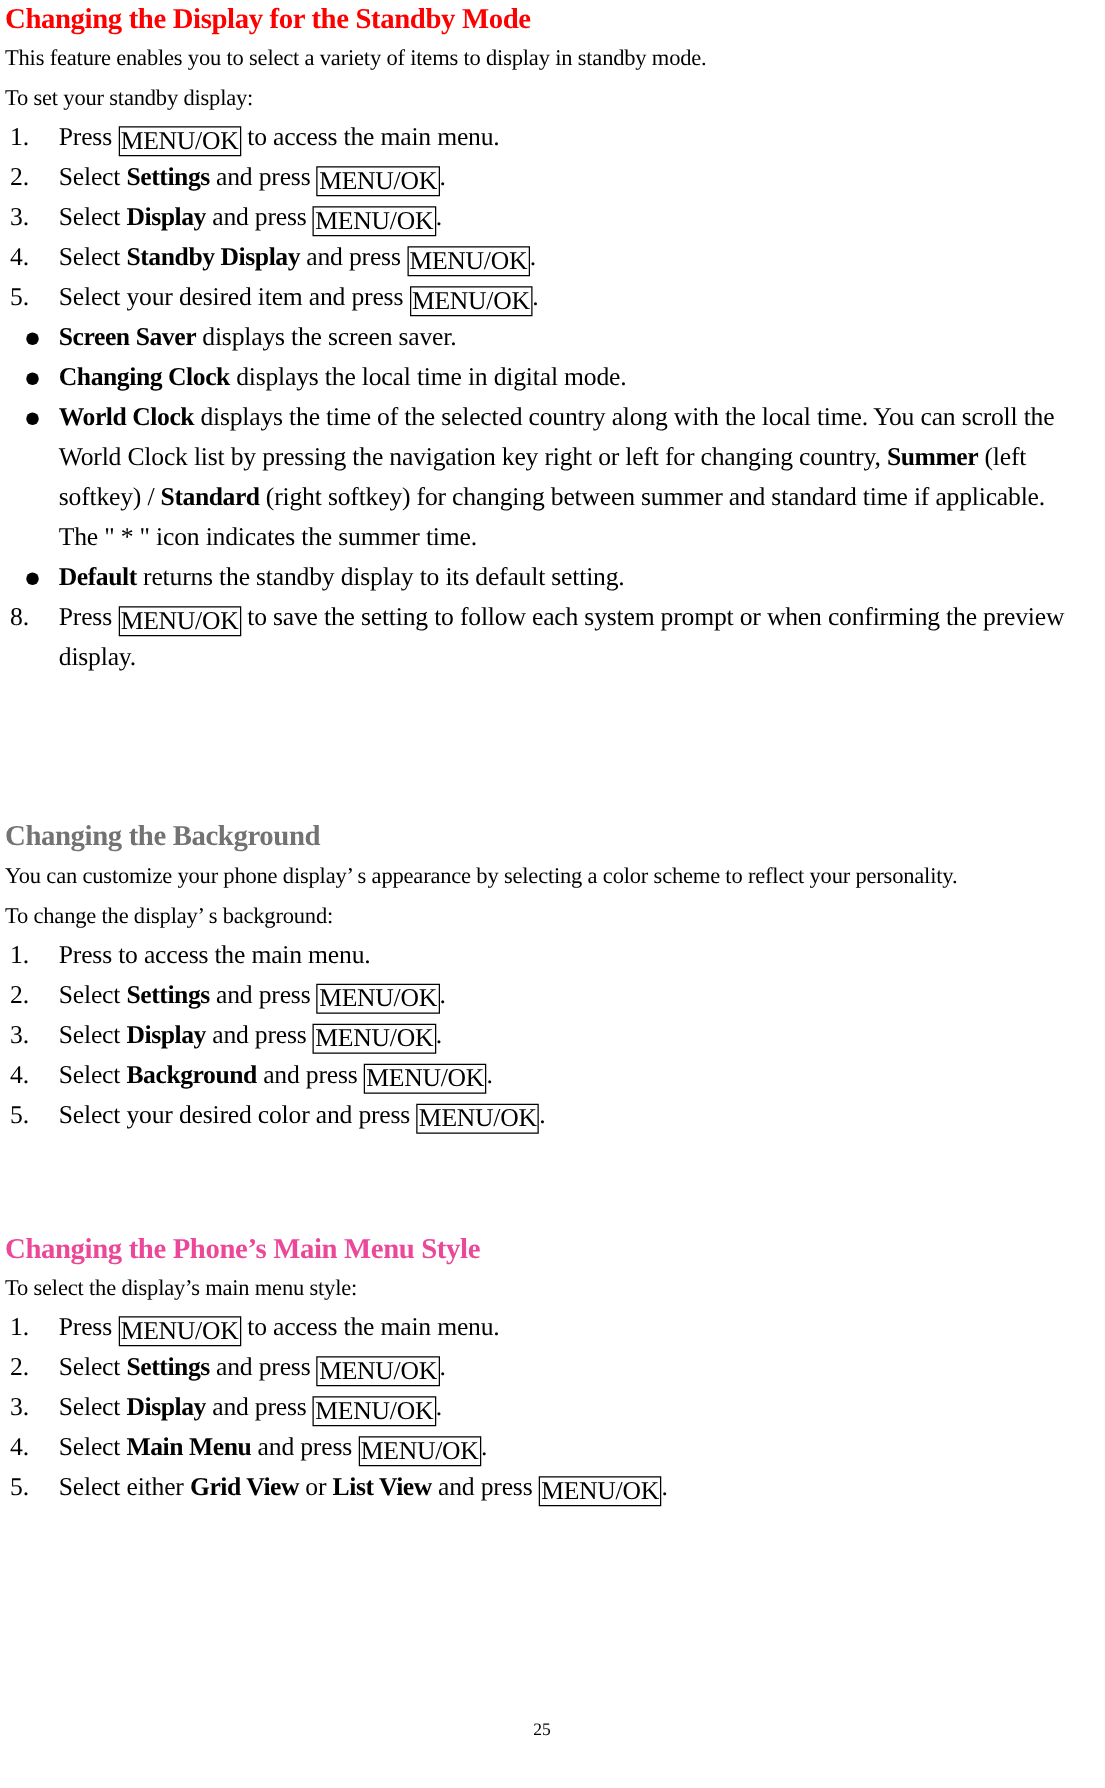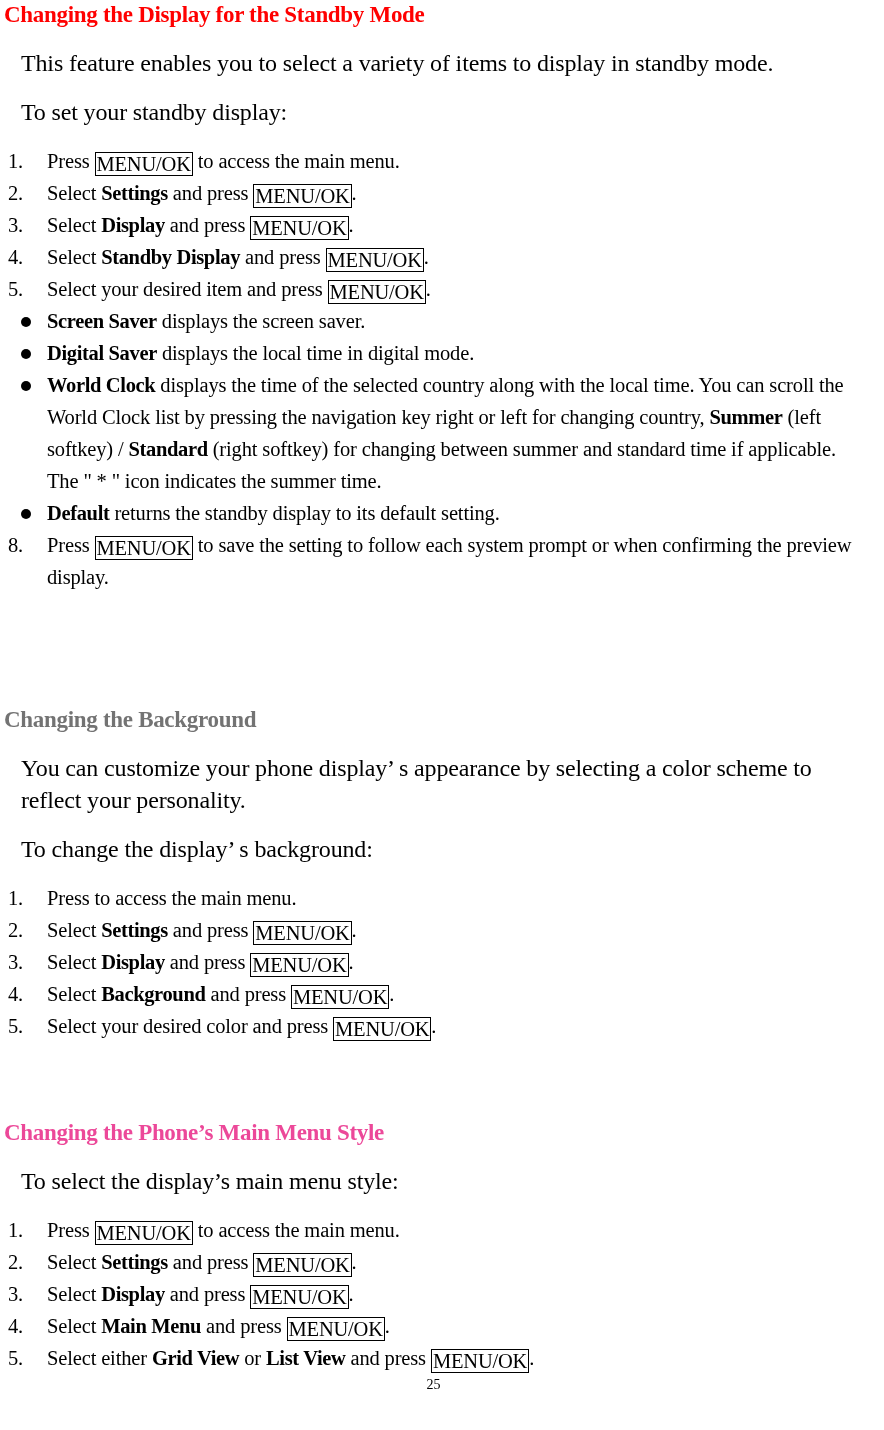"This feature enables you to" p.body-line { font-size: 24px -> 18px; margin: 17px -> 0 }
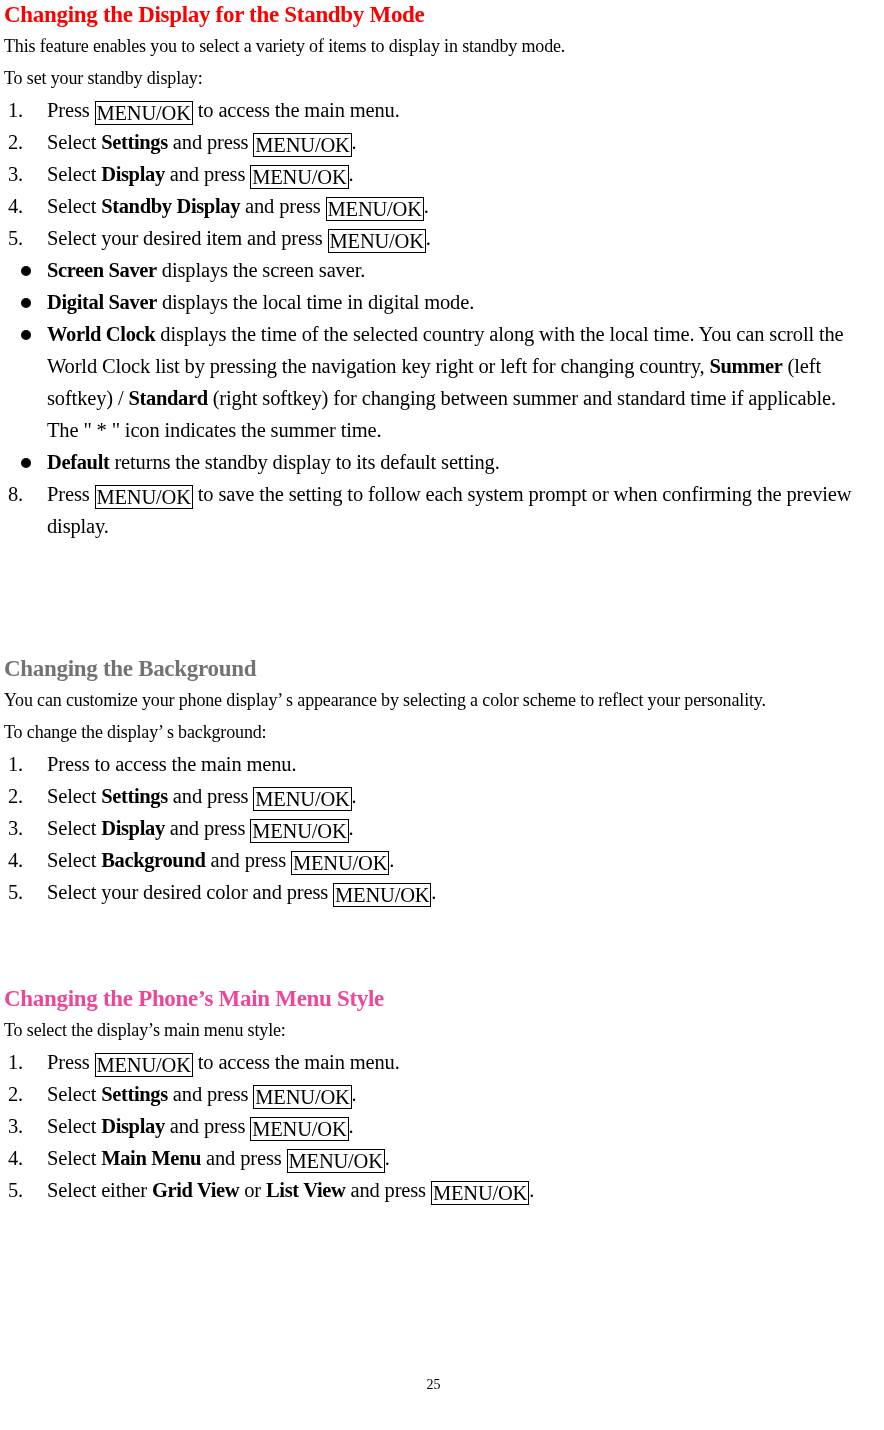"Digital Saver" span.b { text: Digital Saver -> Changing Clock }
